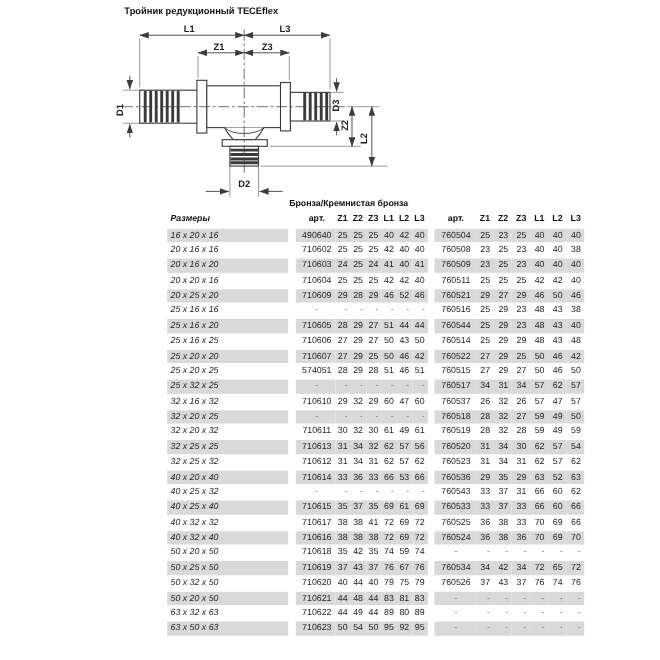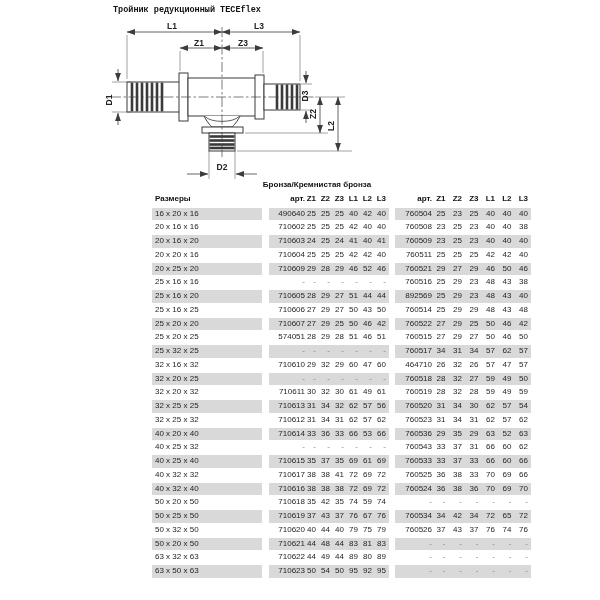"Тройник редукционный TECEflex" .title { font-family: Liberation Mono, monospace -> none }
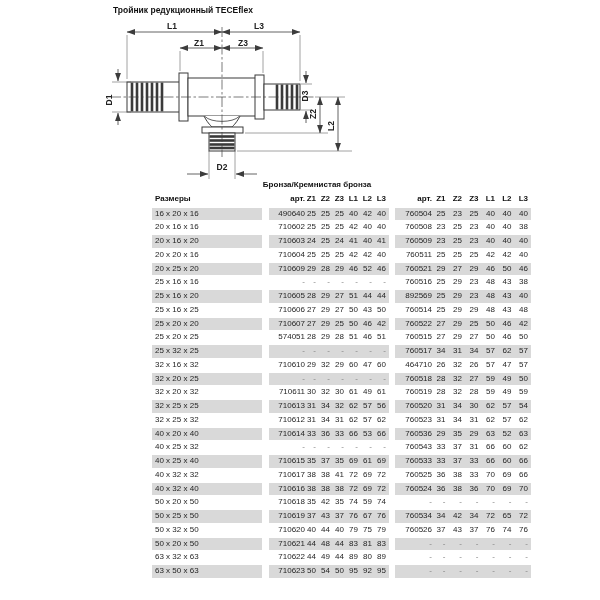"Размеры" .size { font-style: none -> italic }
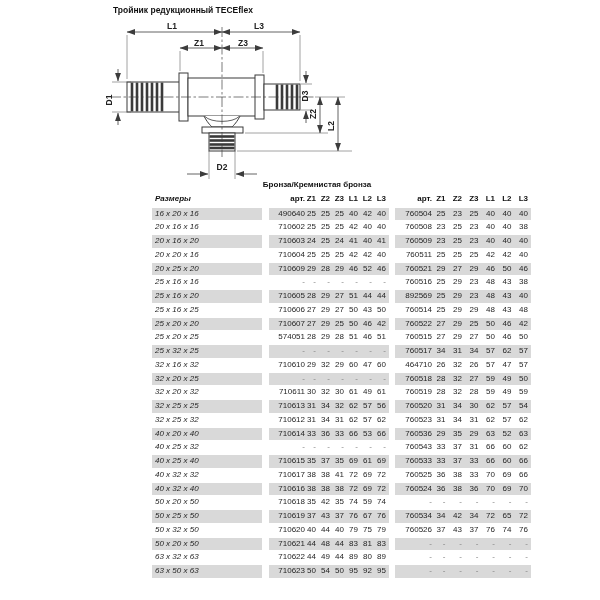"арт." .art { text-align: right -> center }
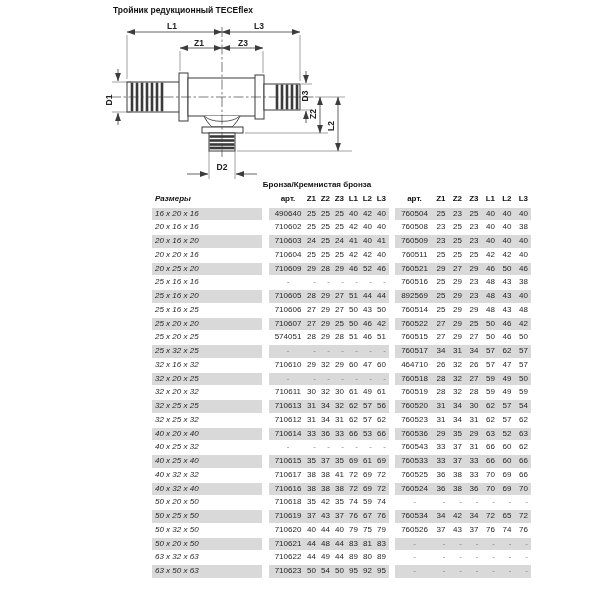"892569" div.c { text: 892569 -> 760544 }
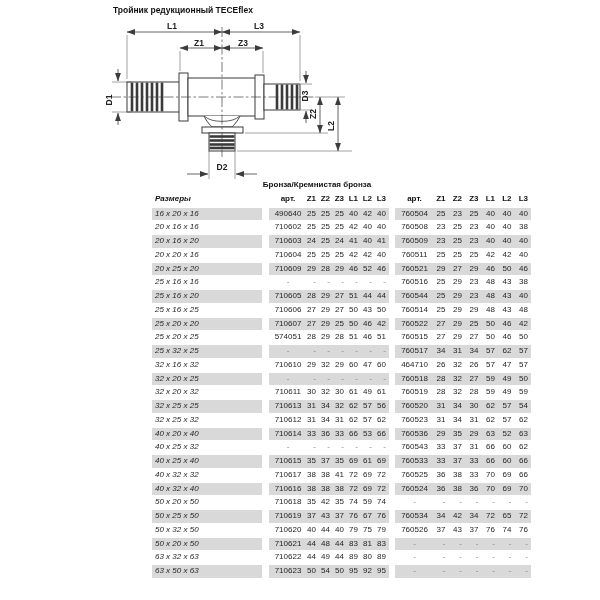"464710" div.c { text: 464710 -> 760537 }
